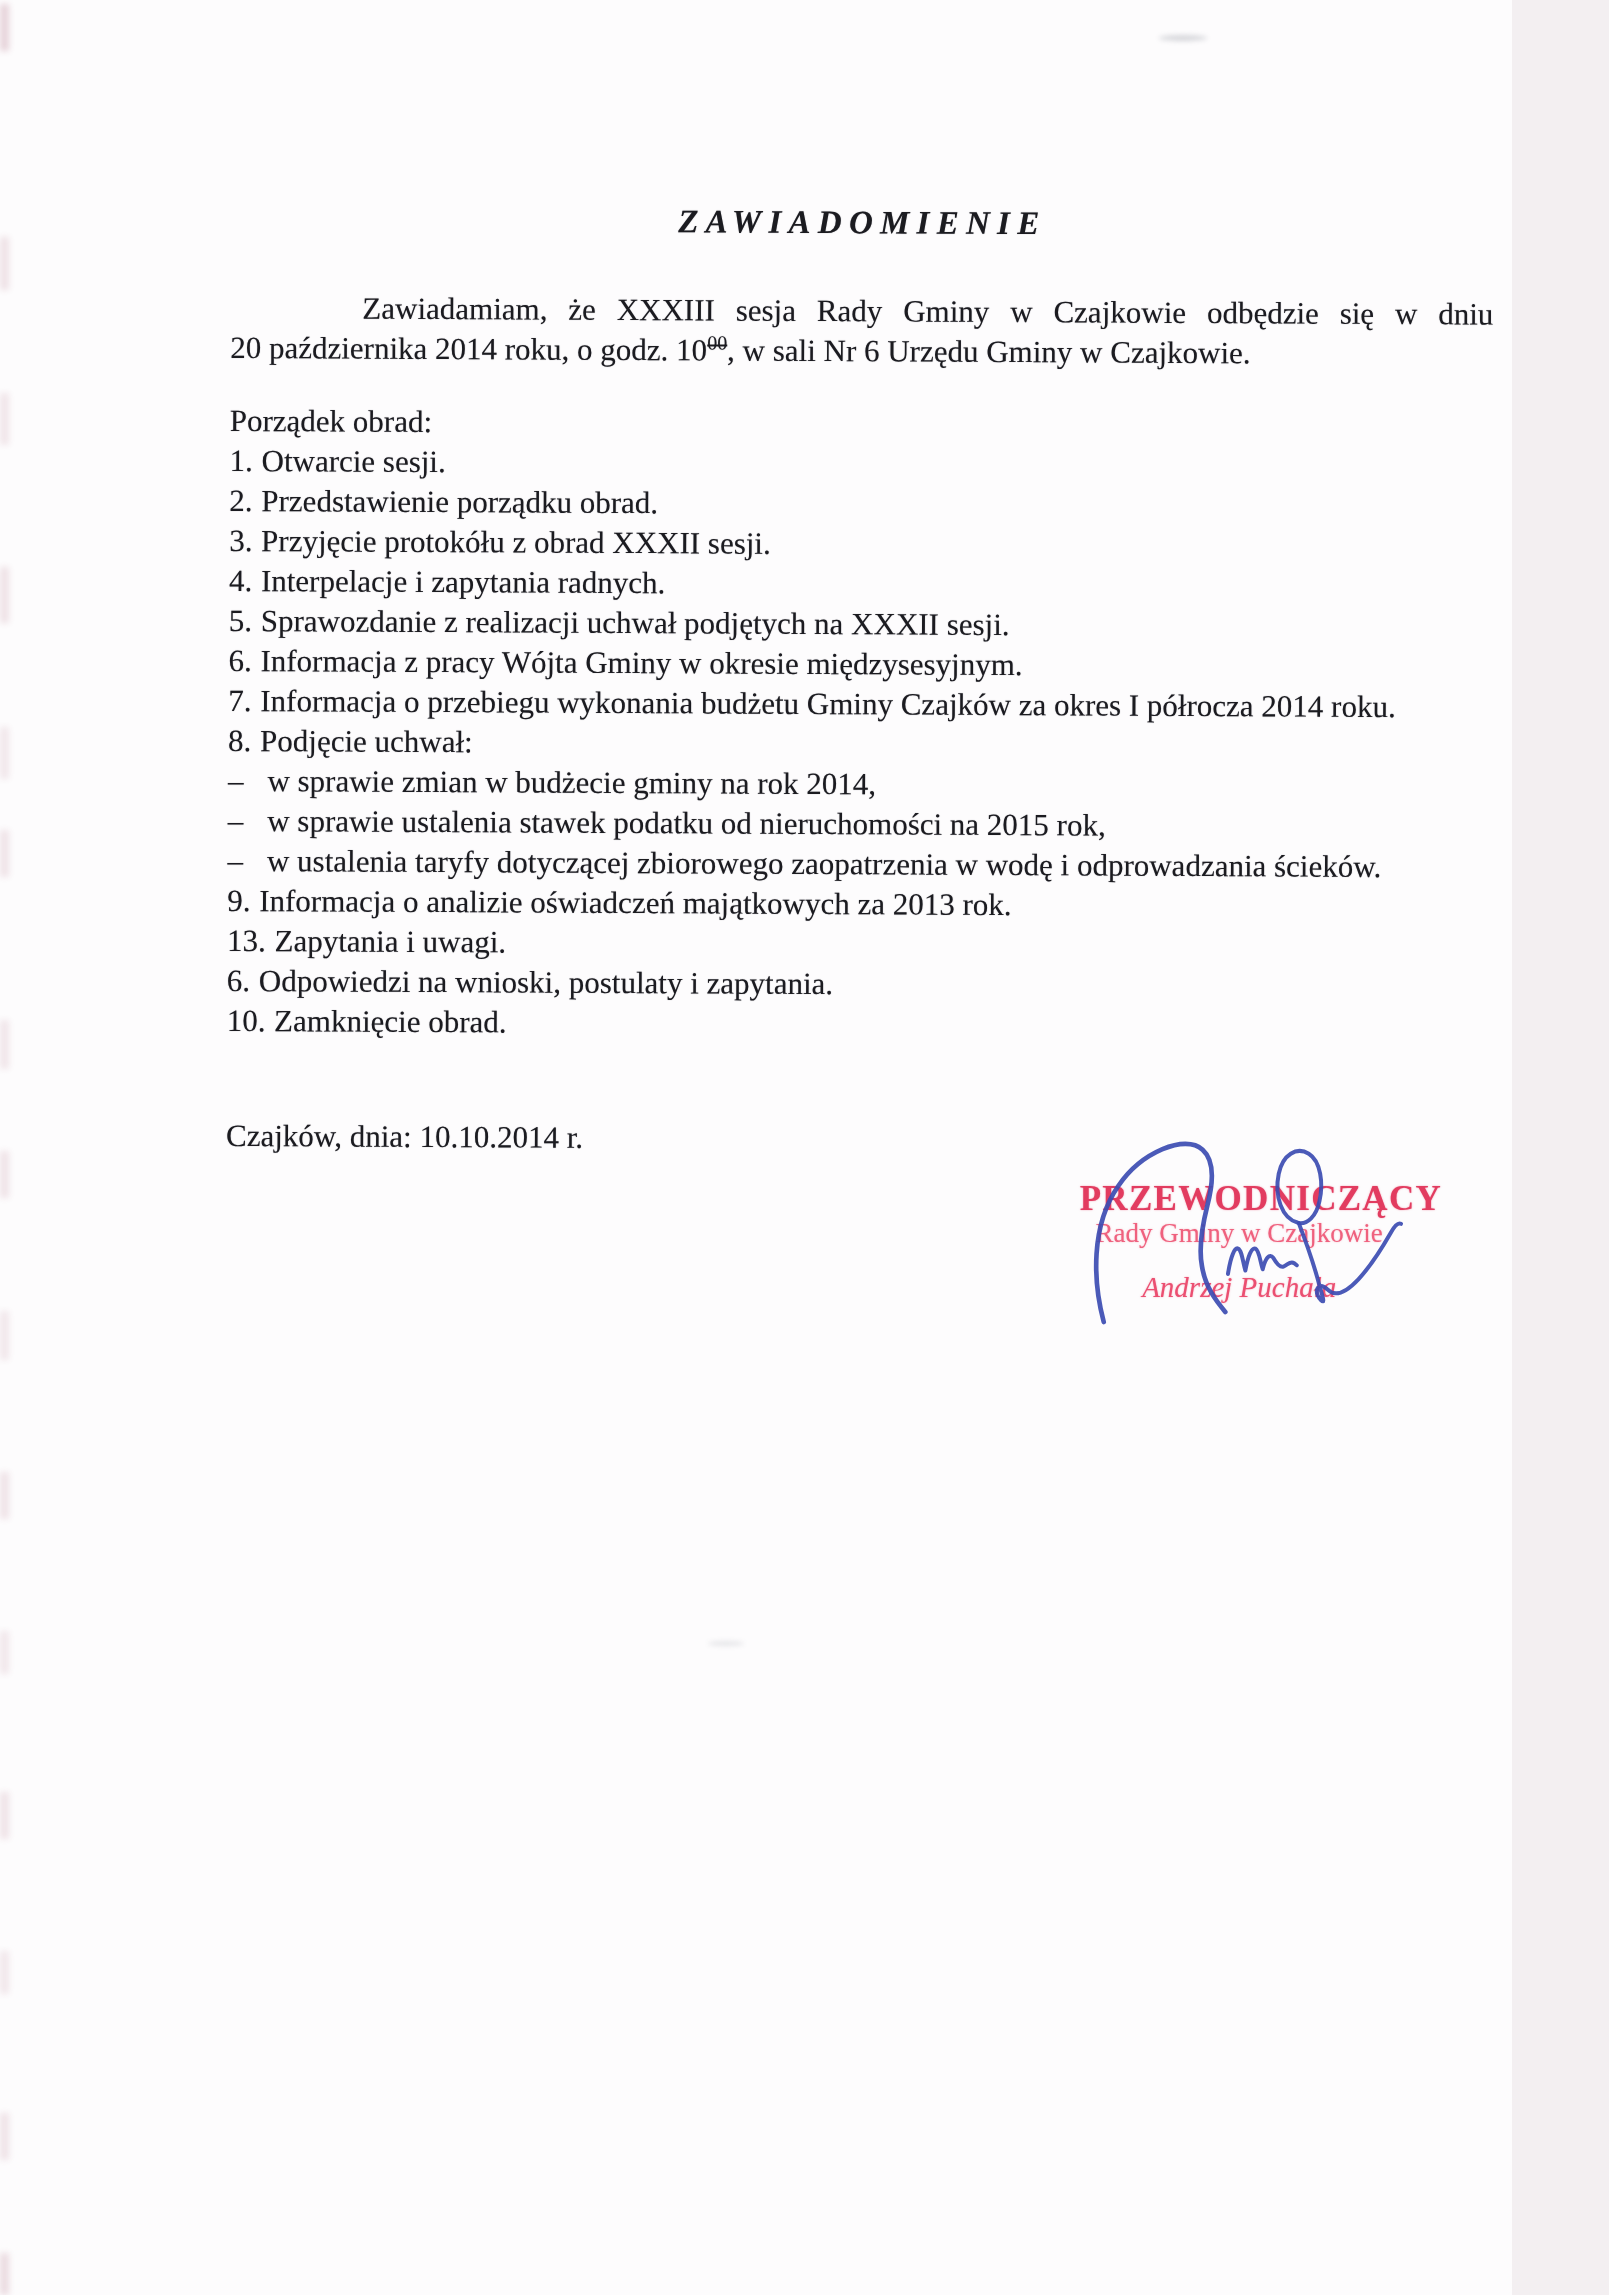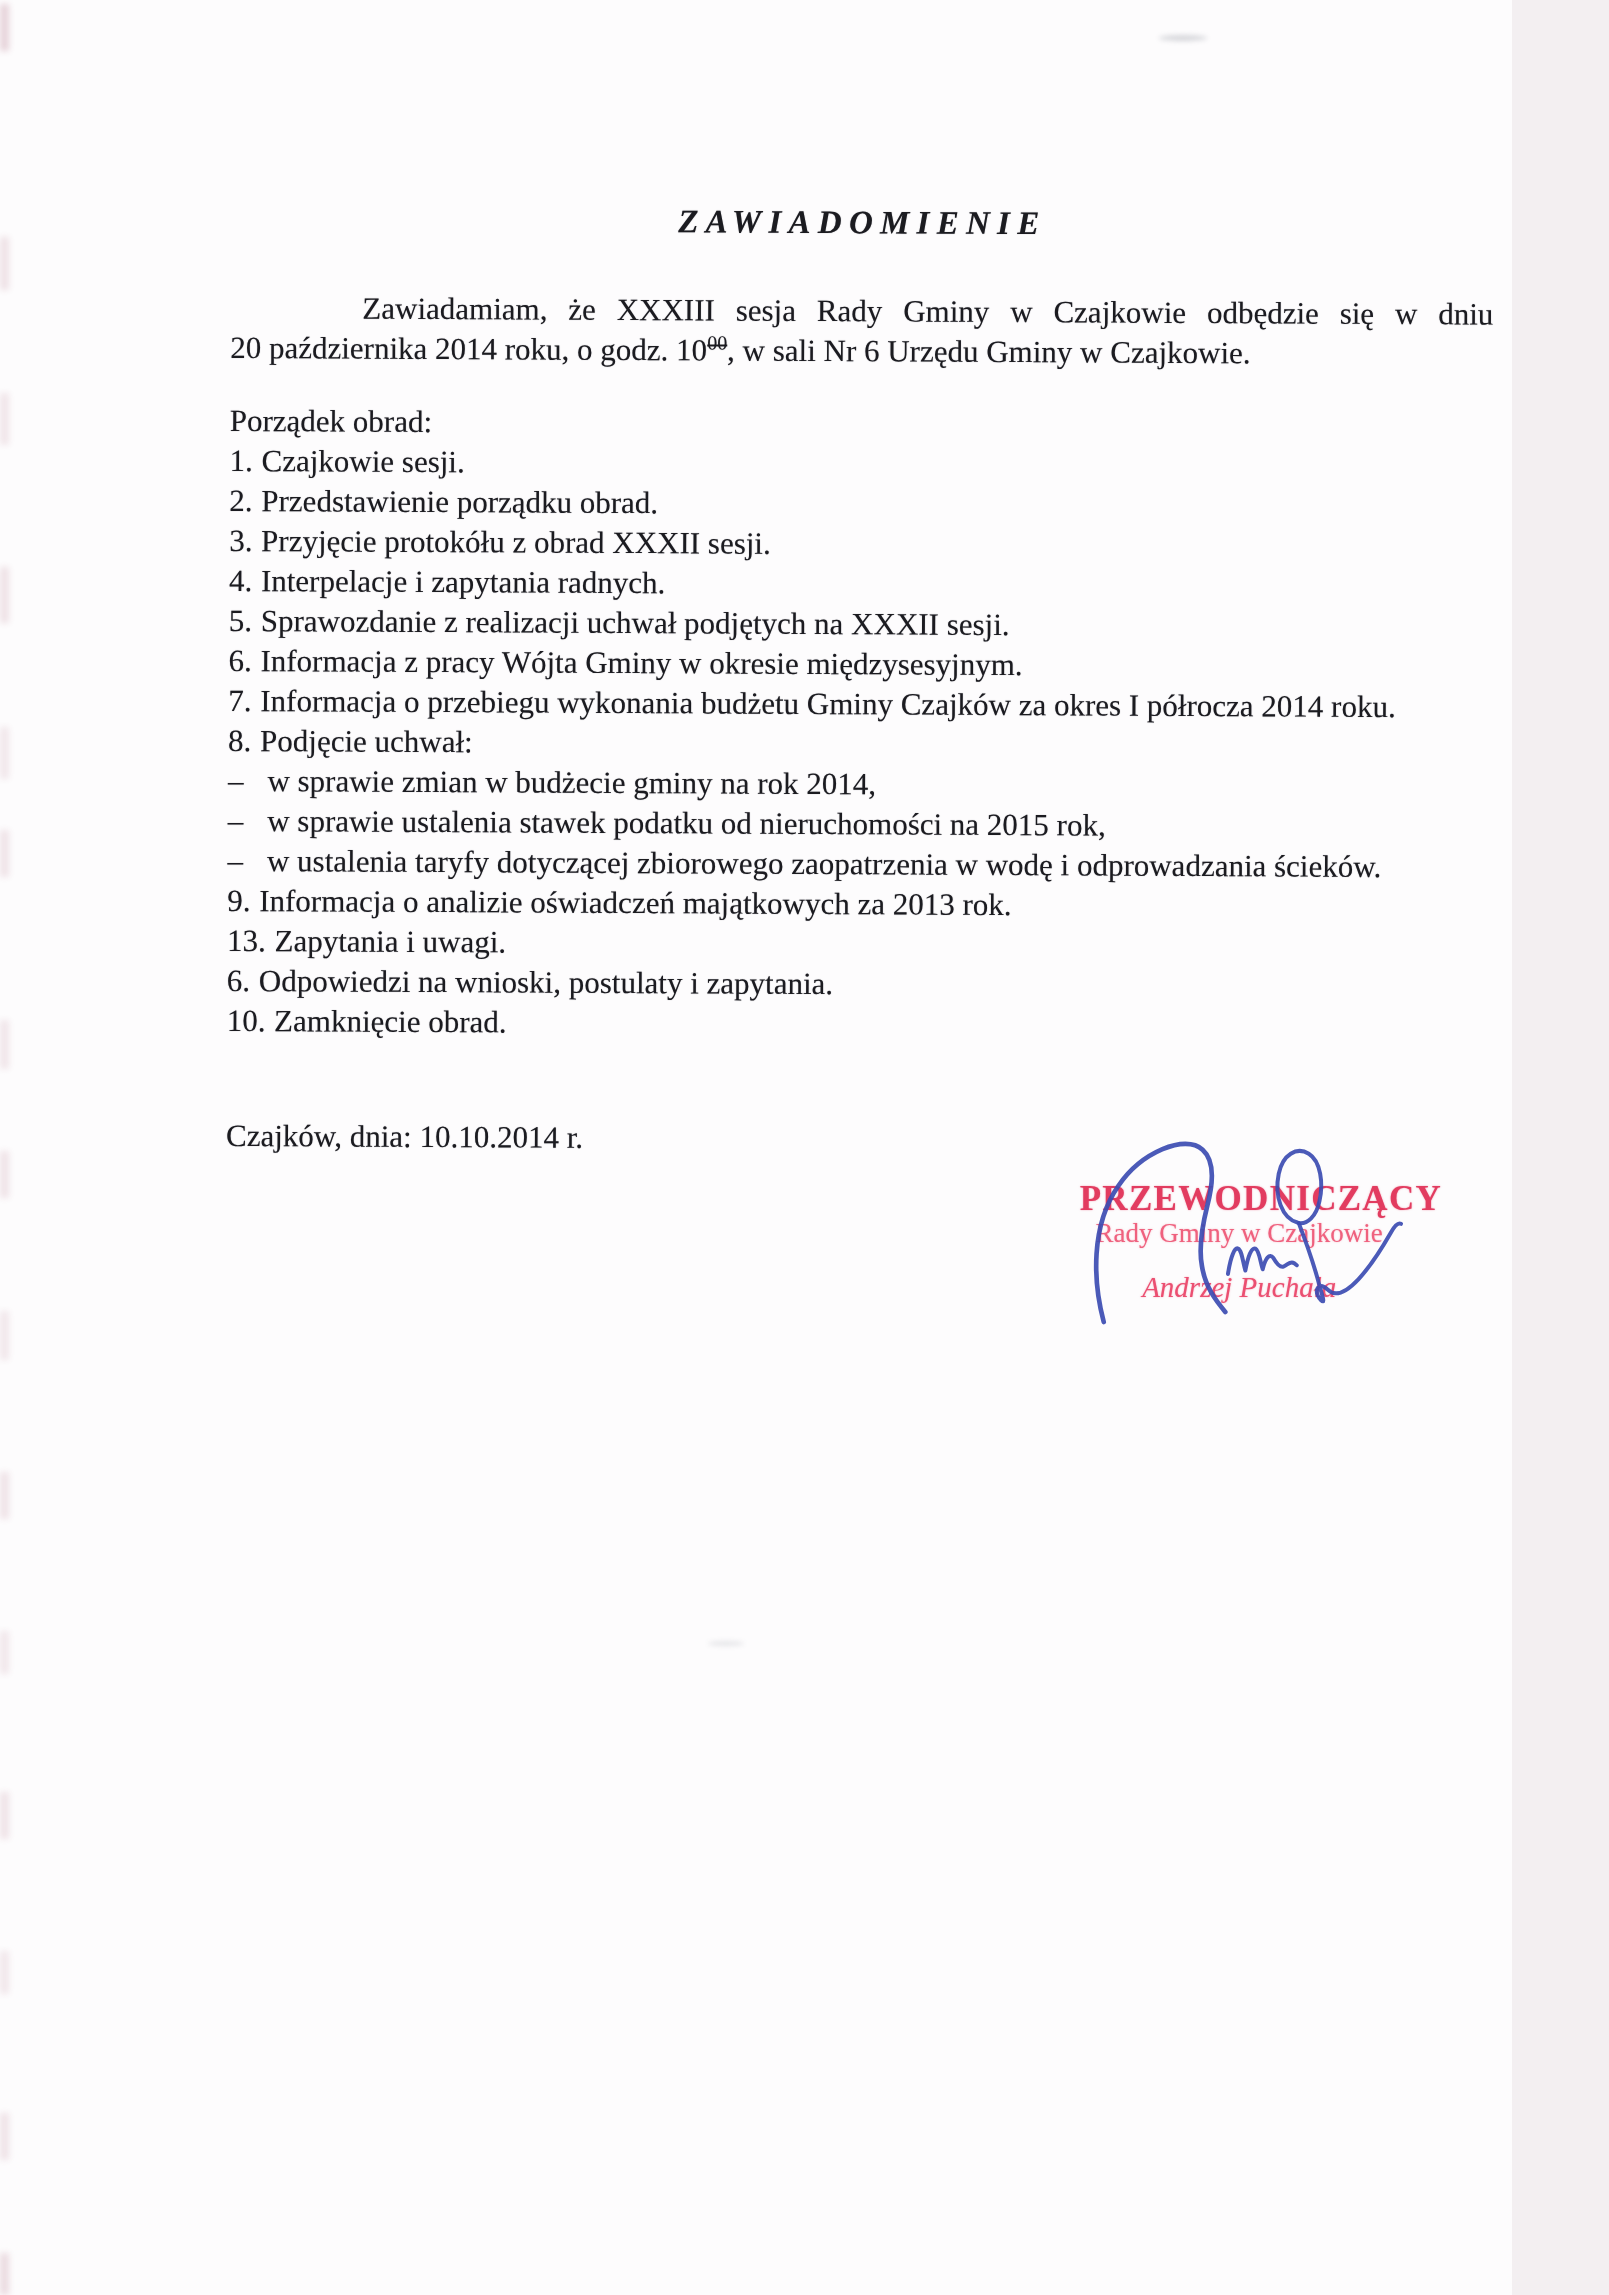"Czajkowie sesji." span.text { text: Czajkowie -> Otwarcie }
